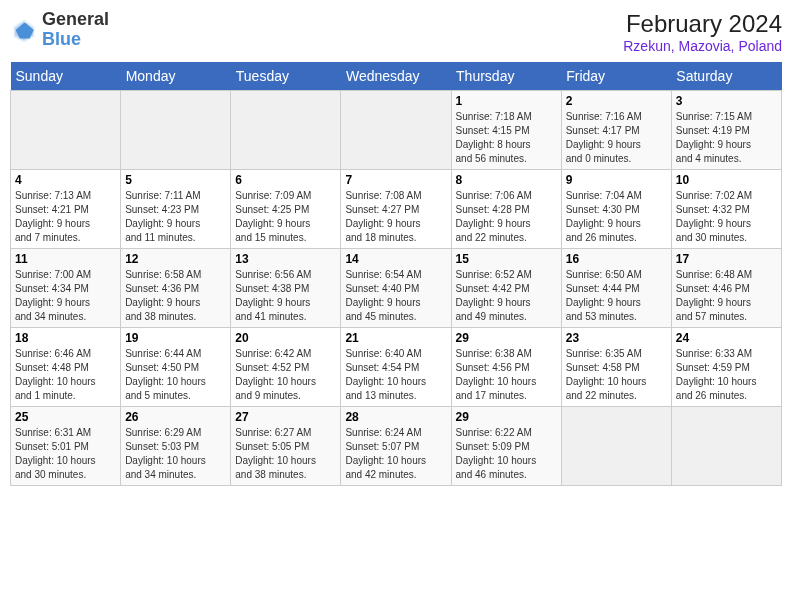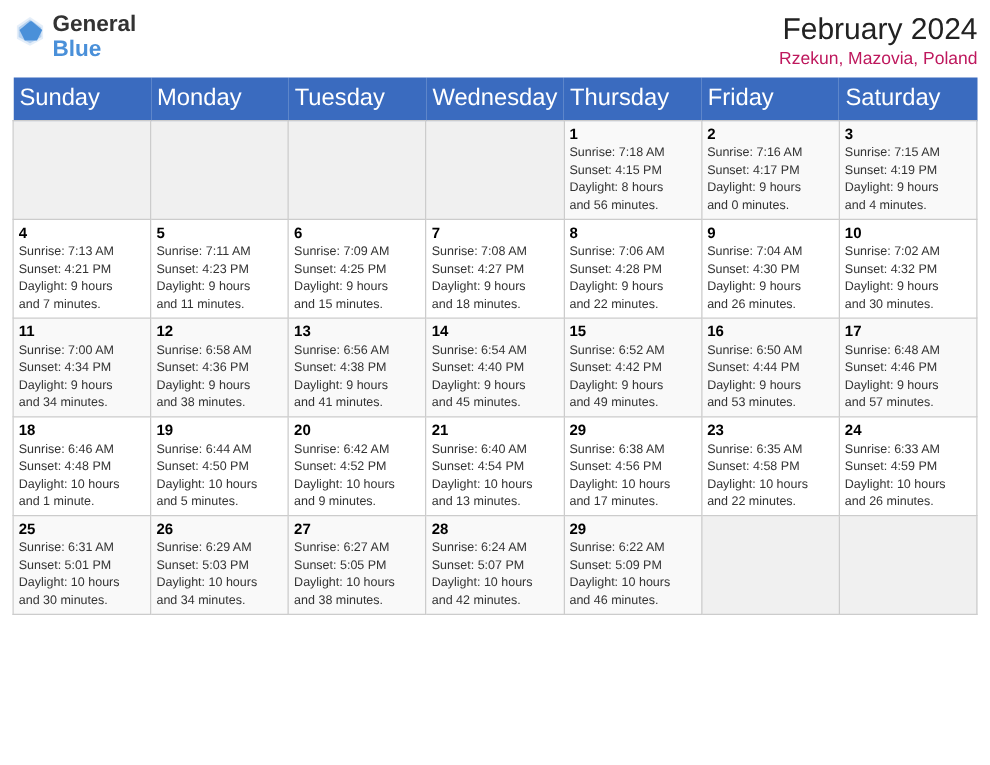"General" .logo { align-items: flex-start -> center }
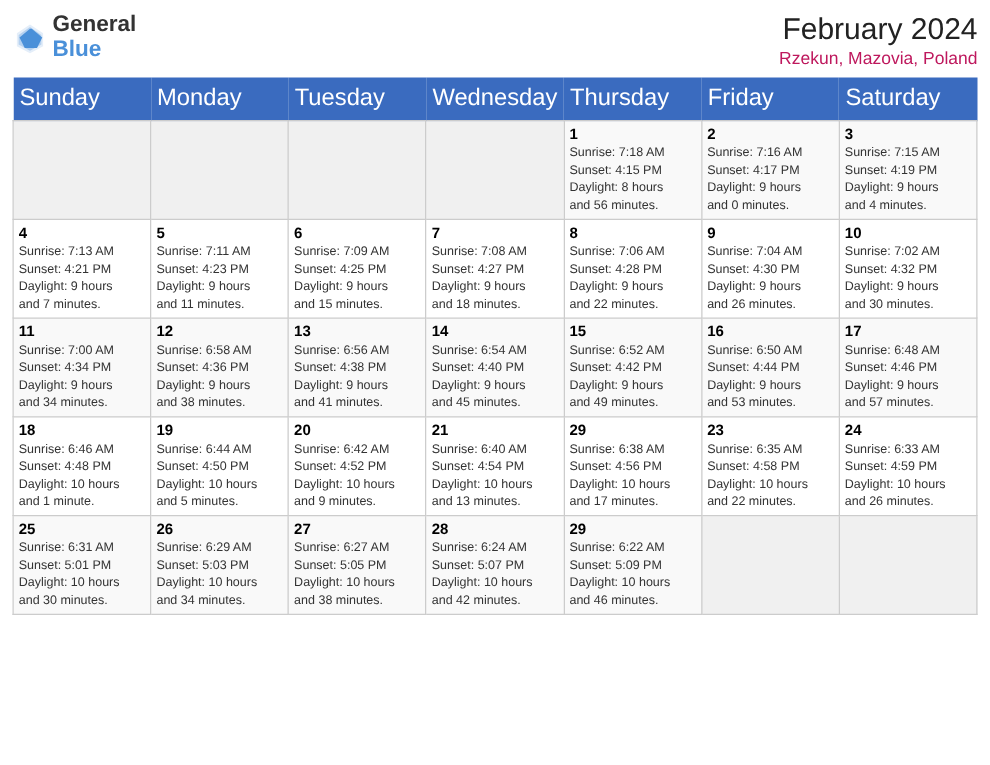"Rzekun, Mazovia, Poland" .location { color: #be185d -> #6d28d9 }
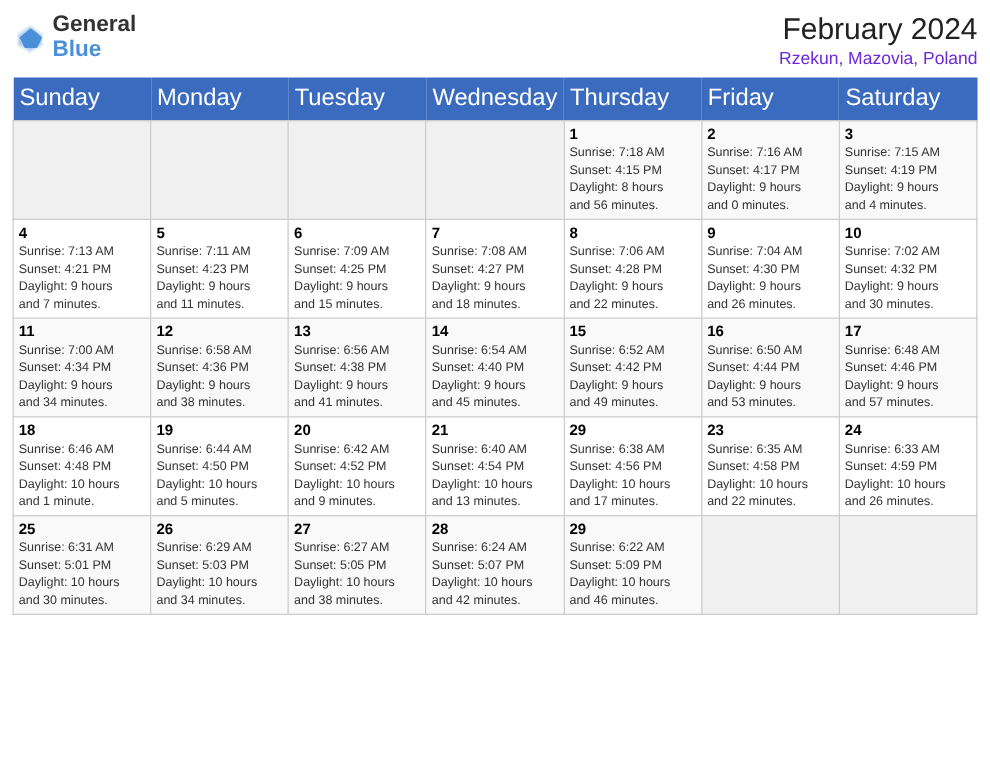"Sunday" th { font-size: 19px -> 14px }
